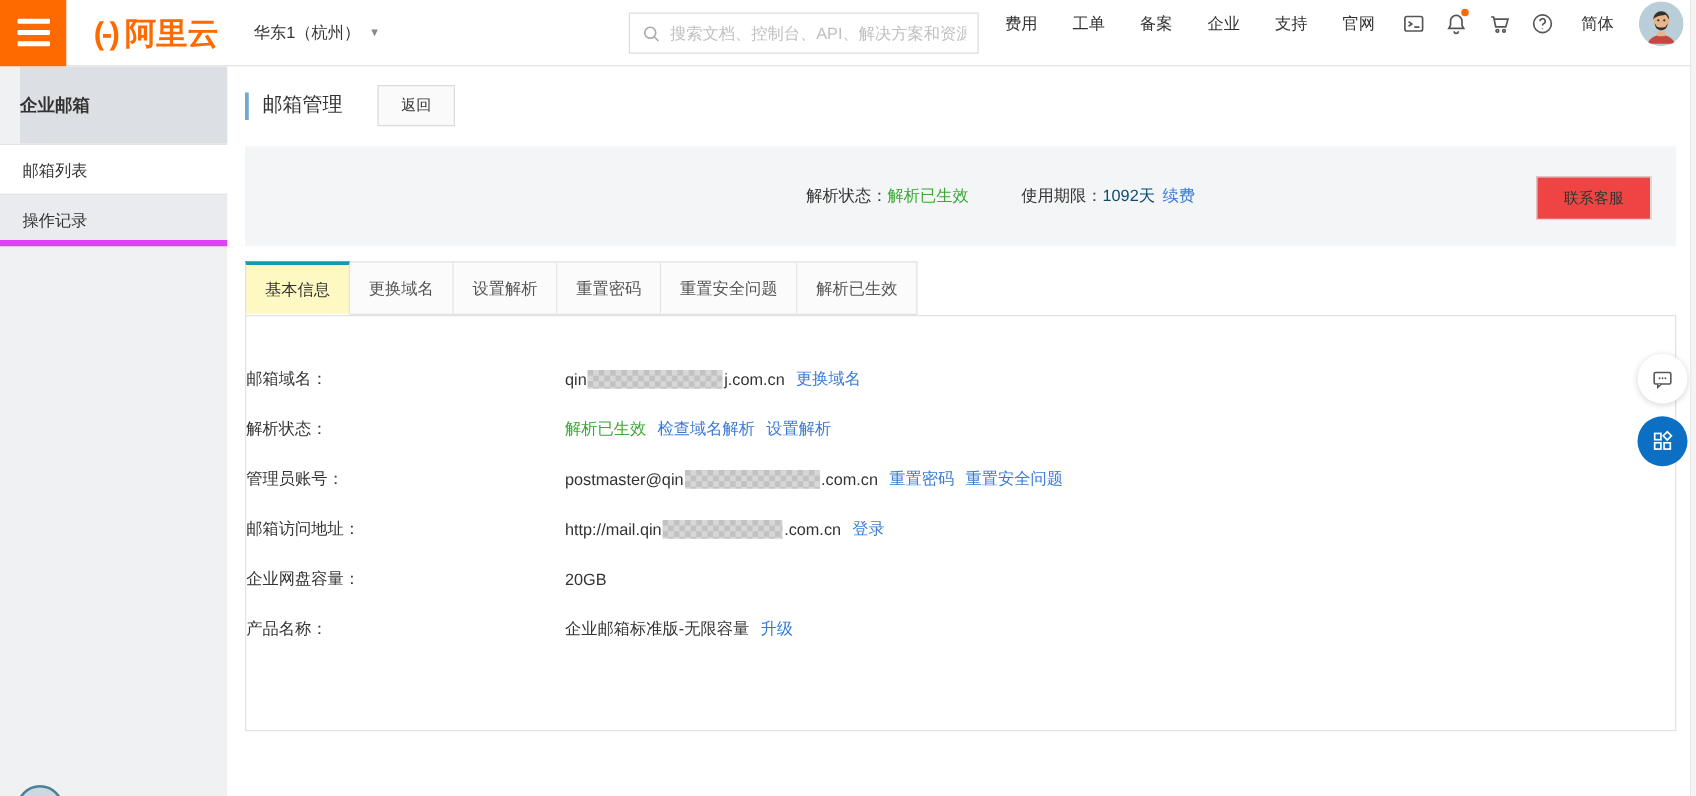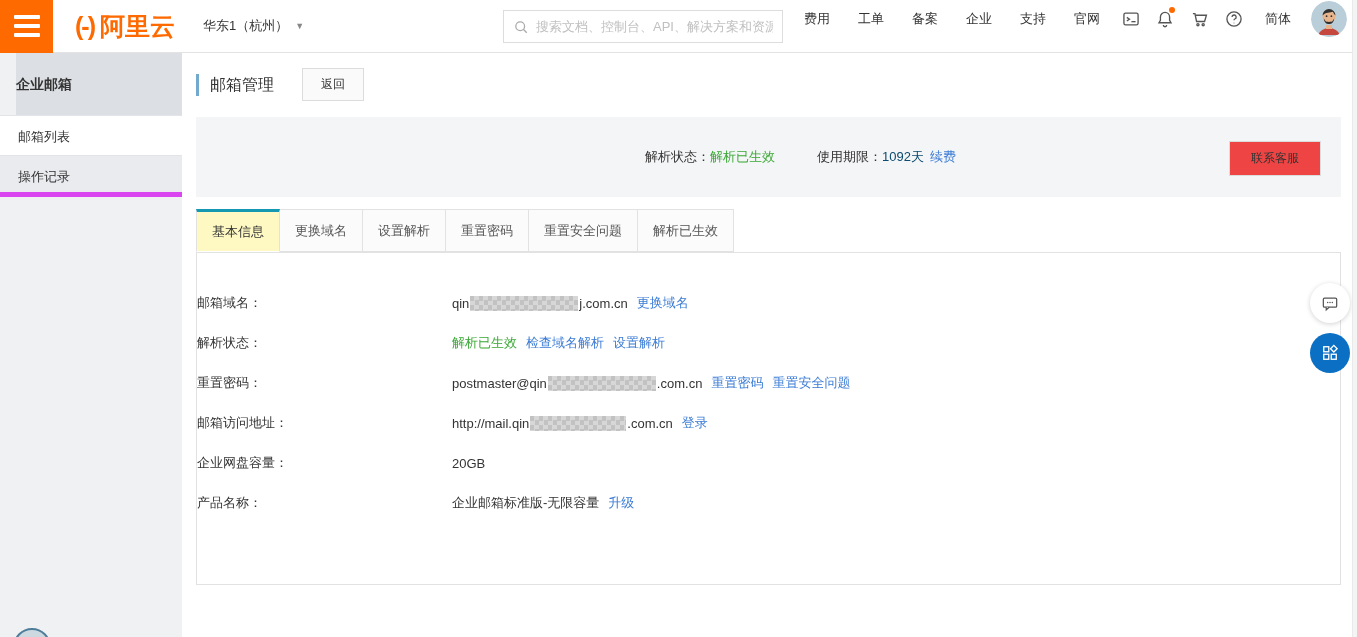"重置密码：" span.label { text: 重置密码 -> 管理员账号 }
